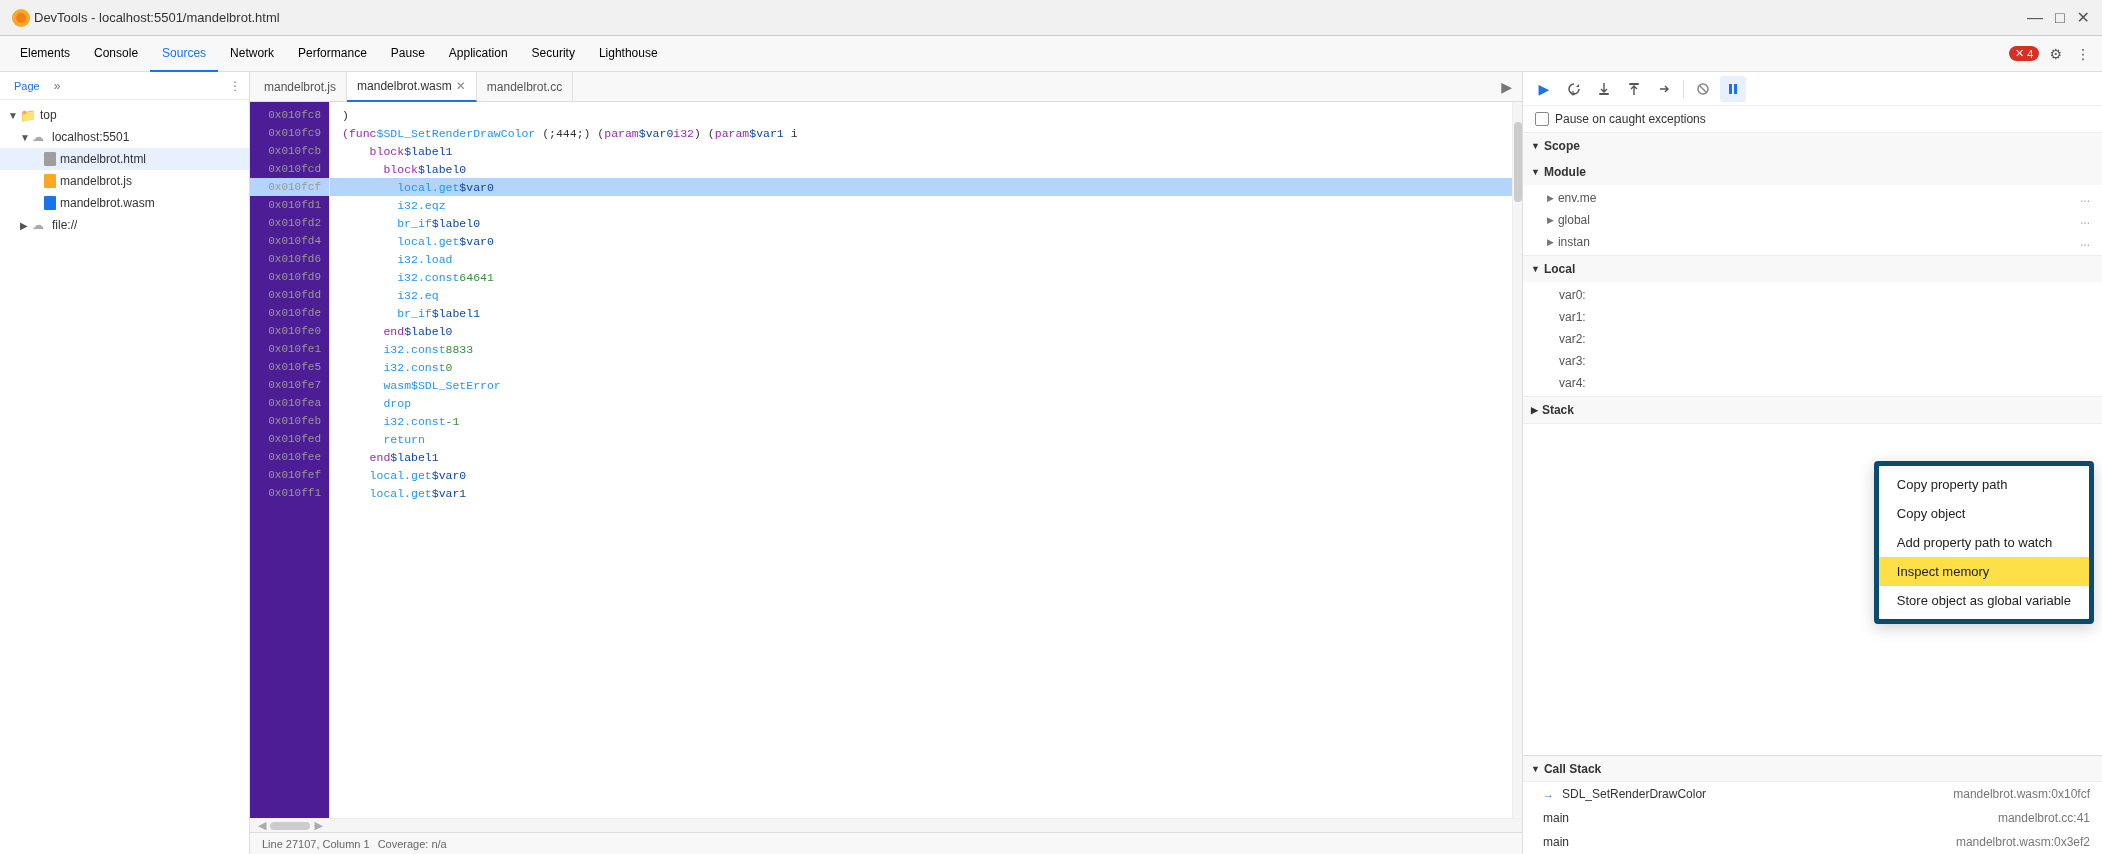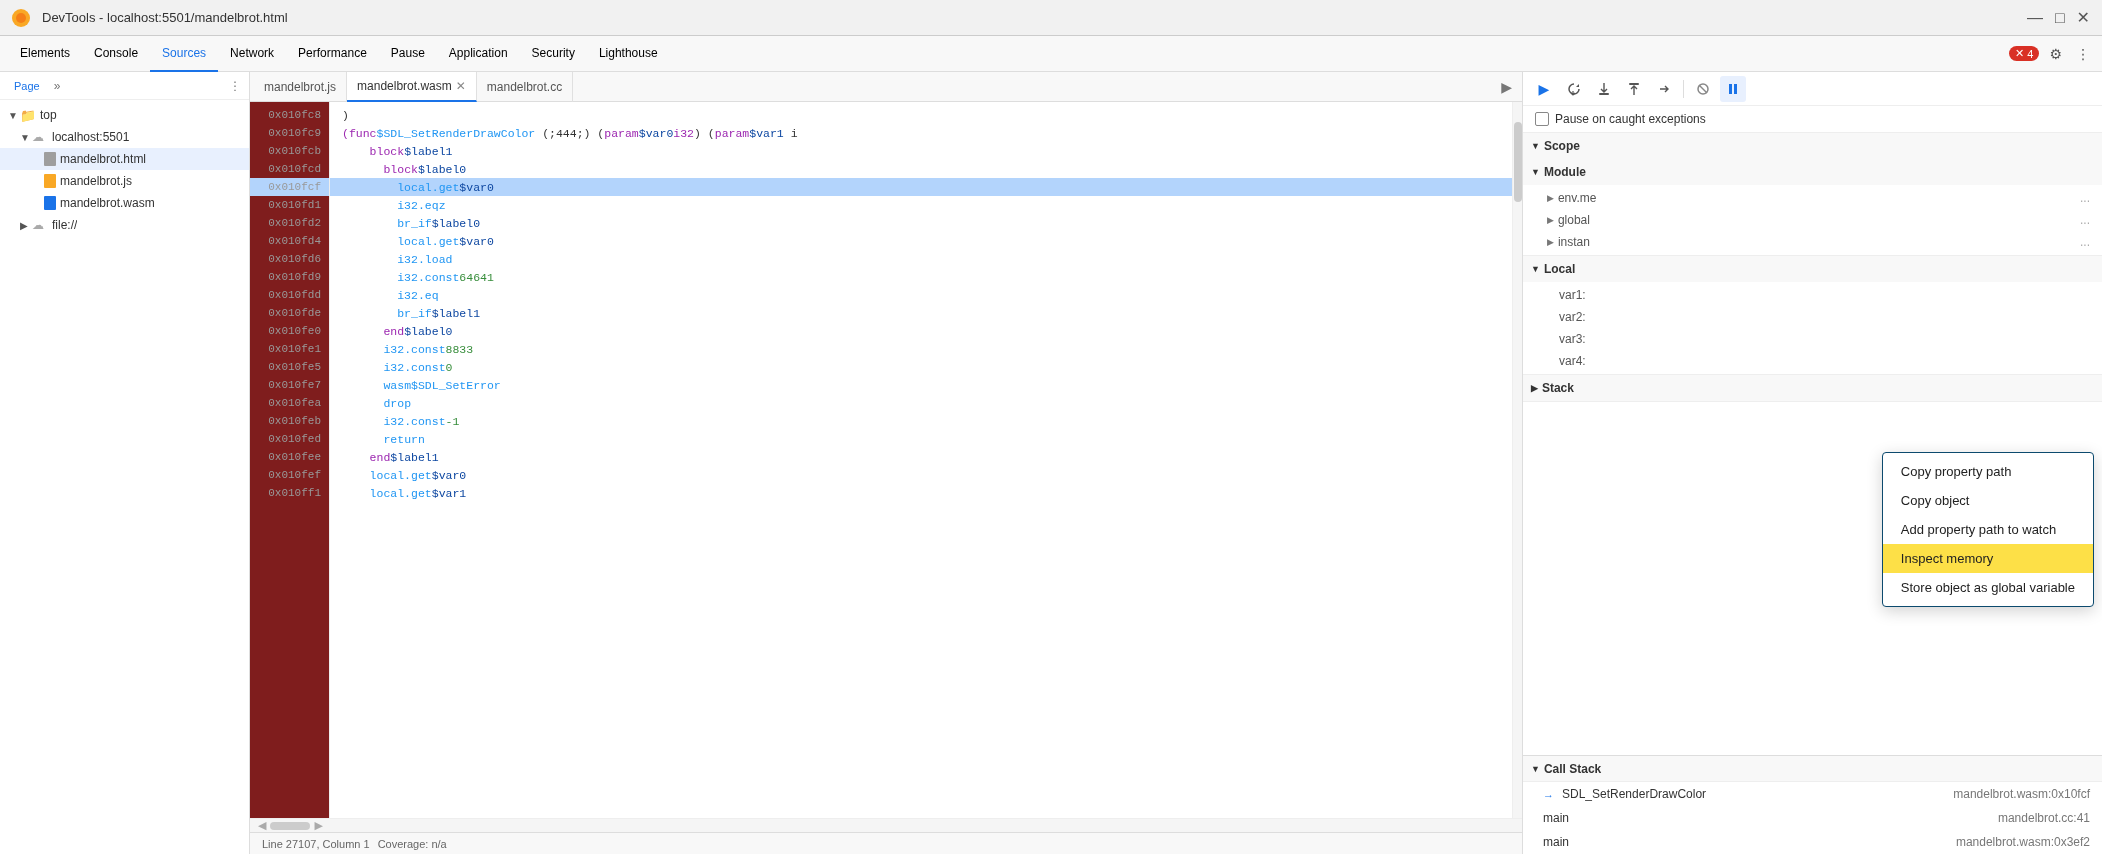"DevTools -" .title-bar { gap: 12px -> 4px }
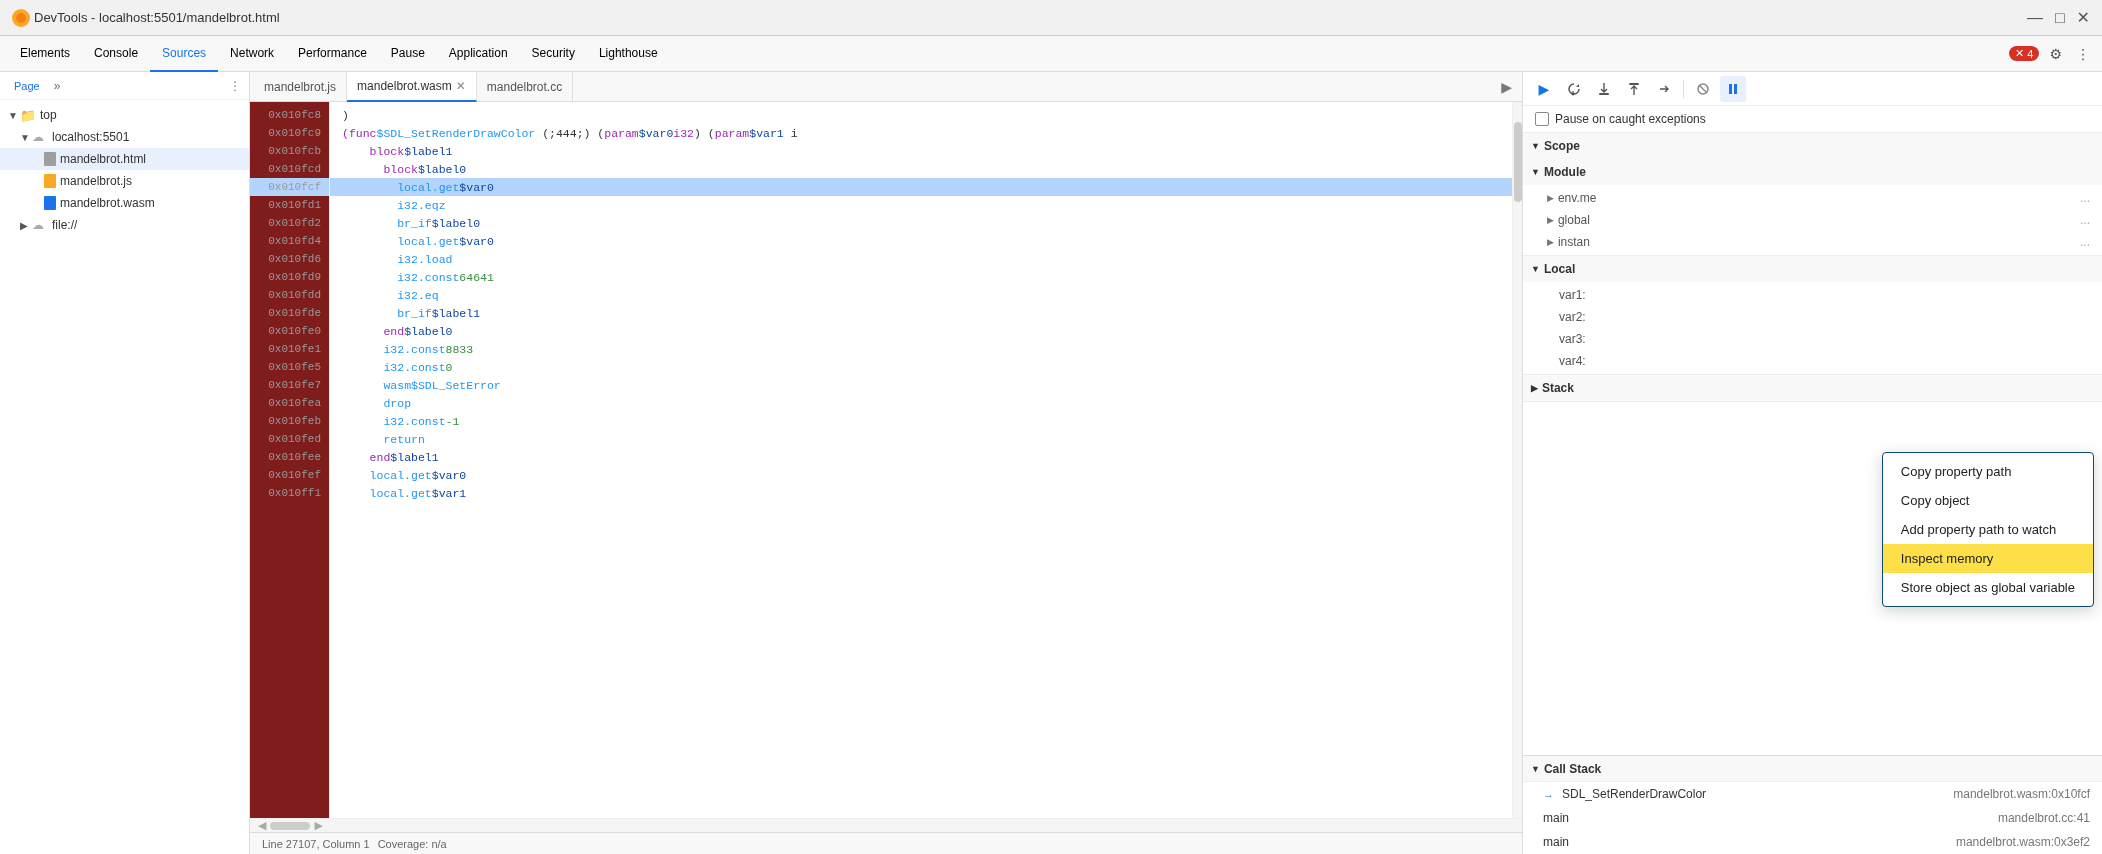"0x010fc8" .line-numbers { background: #7f1d1d -> #4c1d95 }
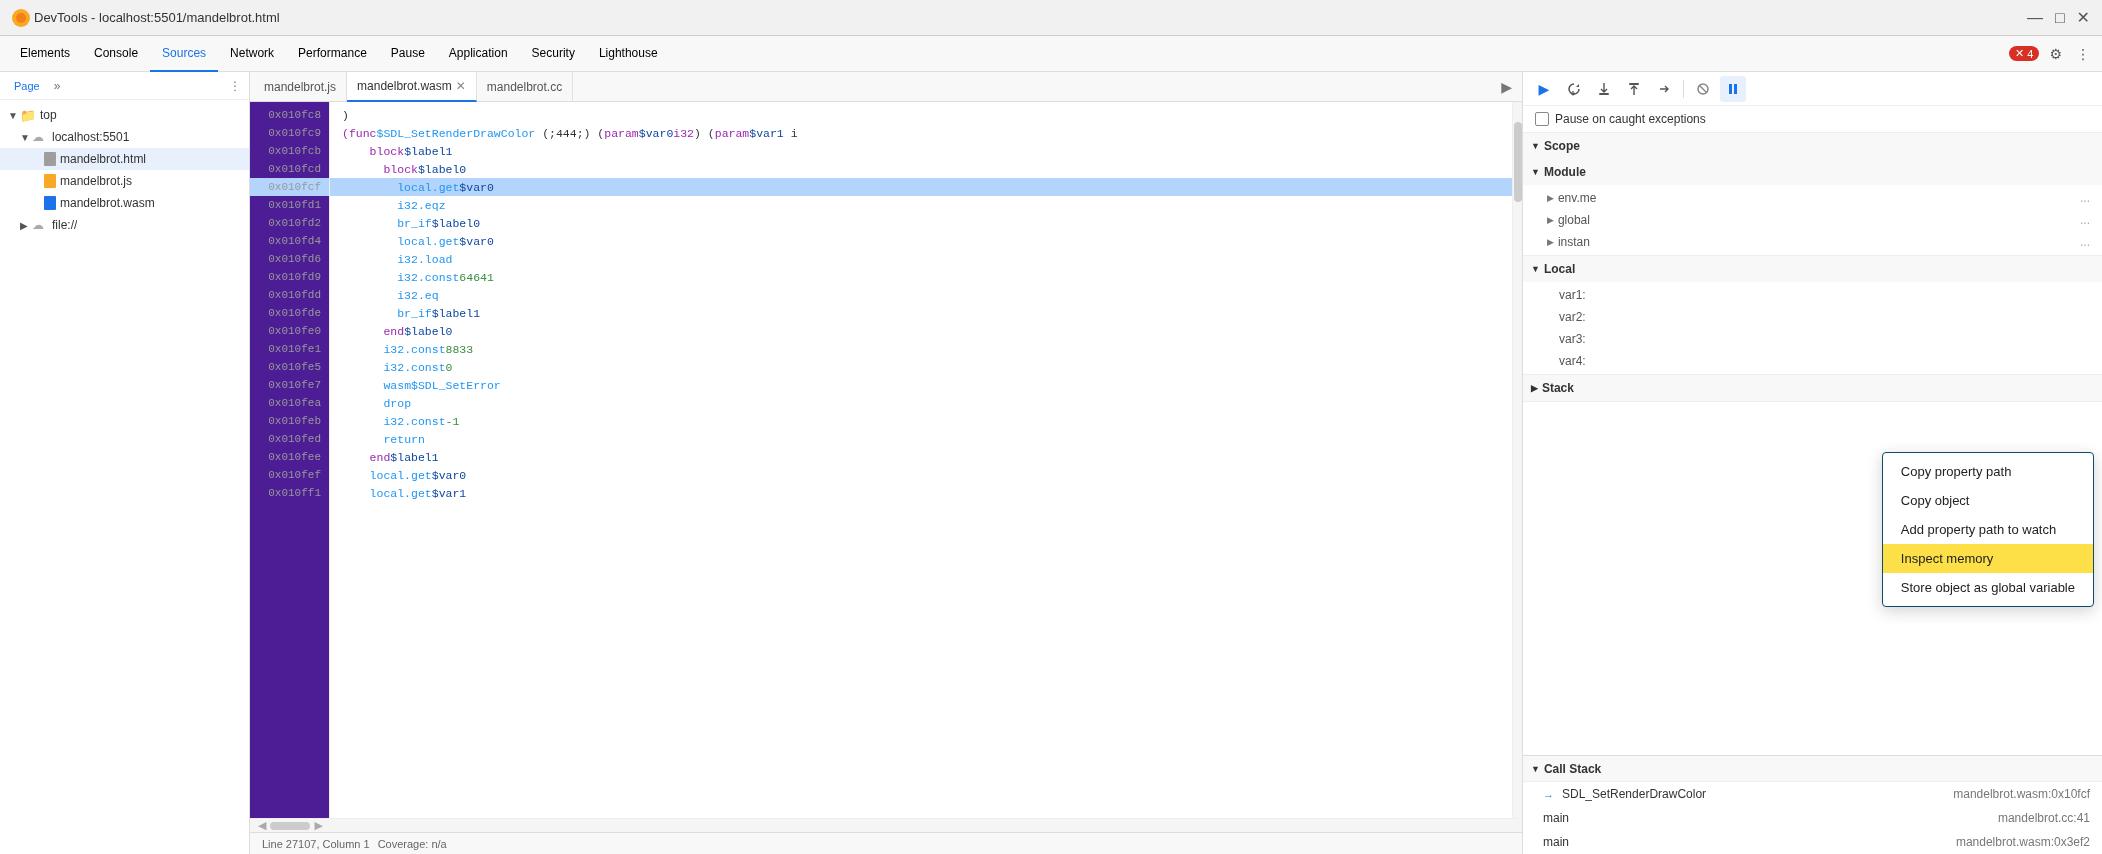"var0:" div.scope-row { html: none -> <div> <span></span> <span>var0:</span> </div> }
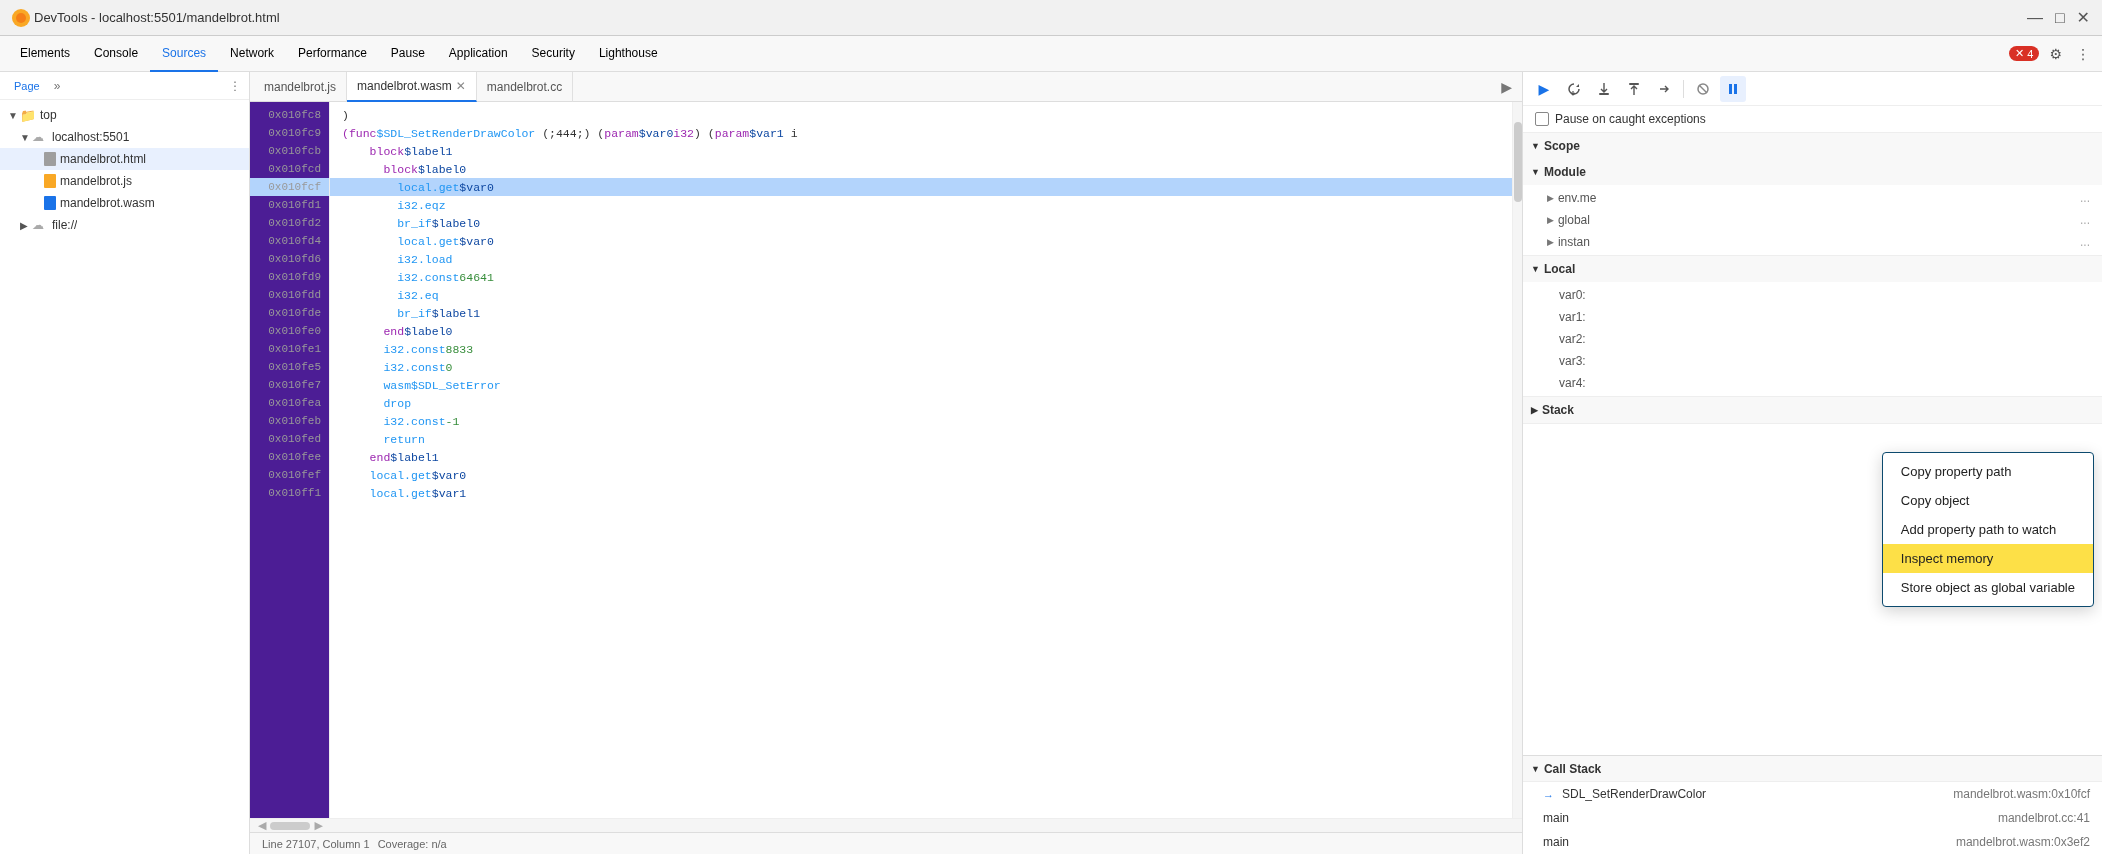"Copy property path" .context-menu { border: 1px solid #0c4a6e -> 5px solid #0c4a6e; top: 380px -> 389px }
